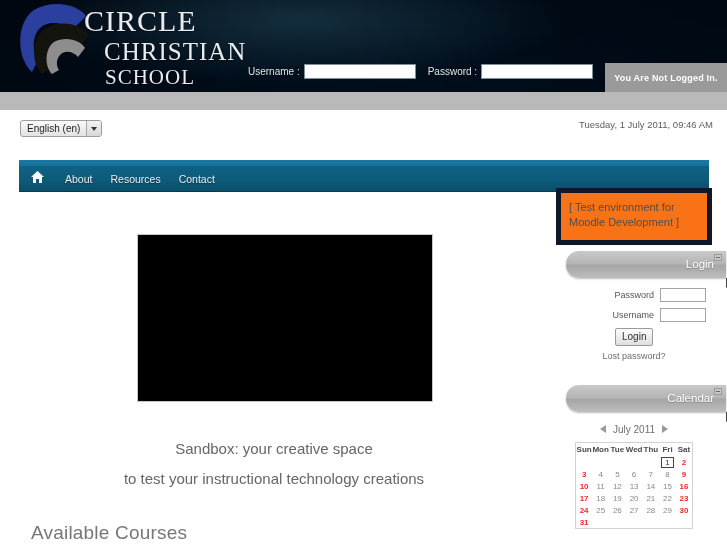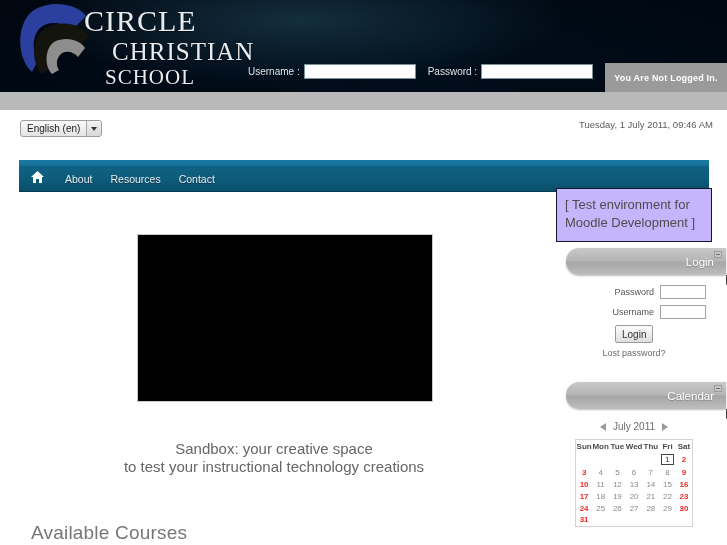"CHRISTIAN" .logo-text .l2 { margin-left: 28px -> 20px }
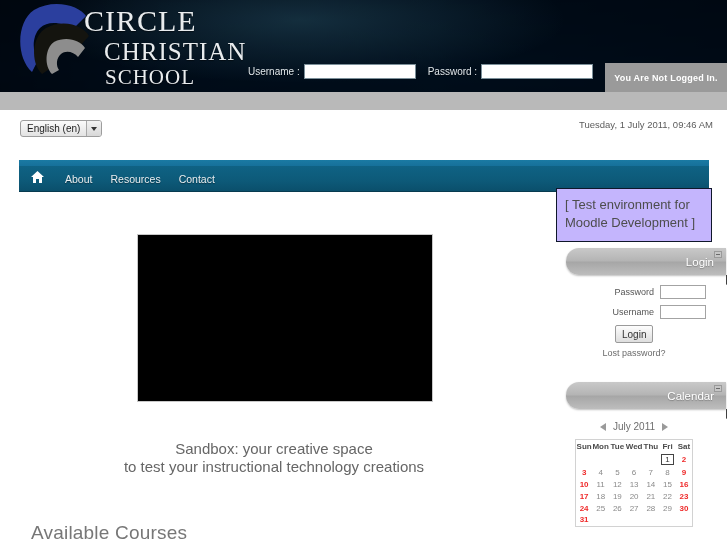"[ Test environment for Moodle" .block-plain { background: #c4b5fd -> #f97316; border: 1px solid #0f172a -> 5px solid #0f172a; font-size: 13px -> 11px }
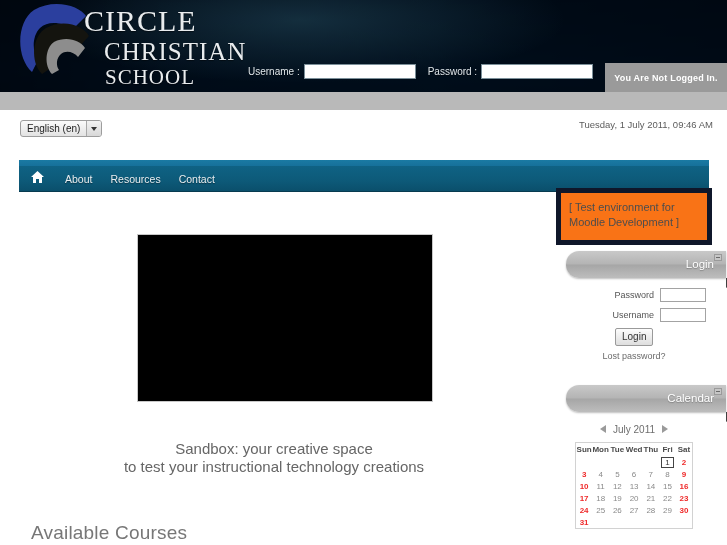"to test your instructional technology" .tagline2 { top: 276px -> 288px }
